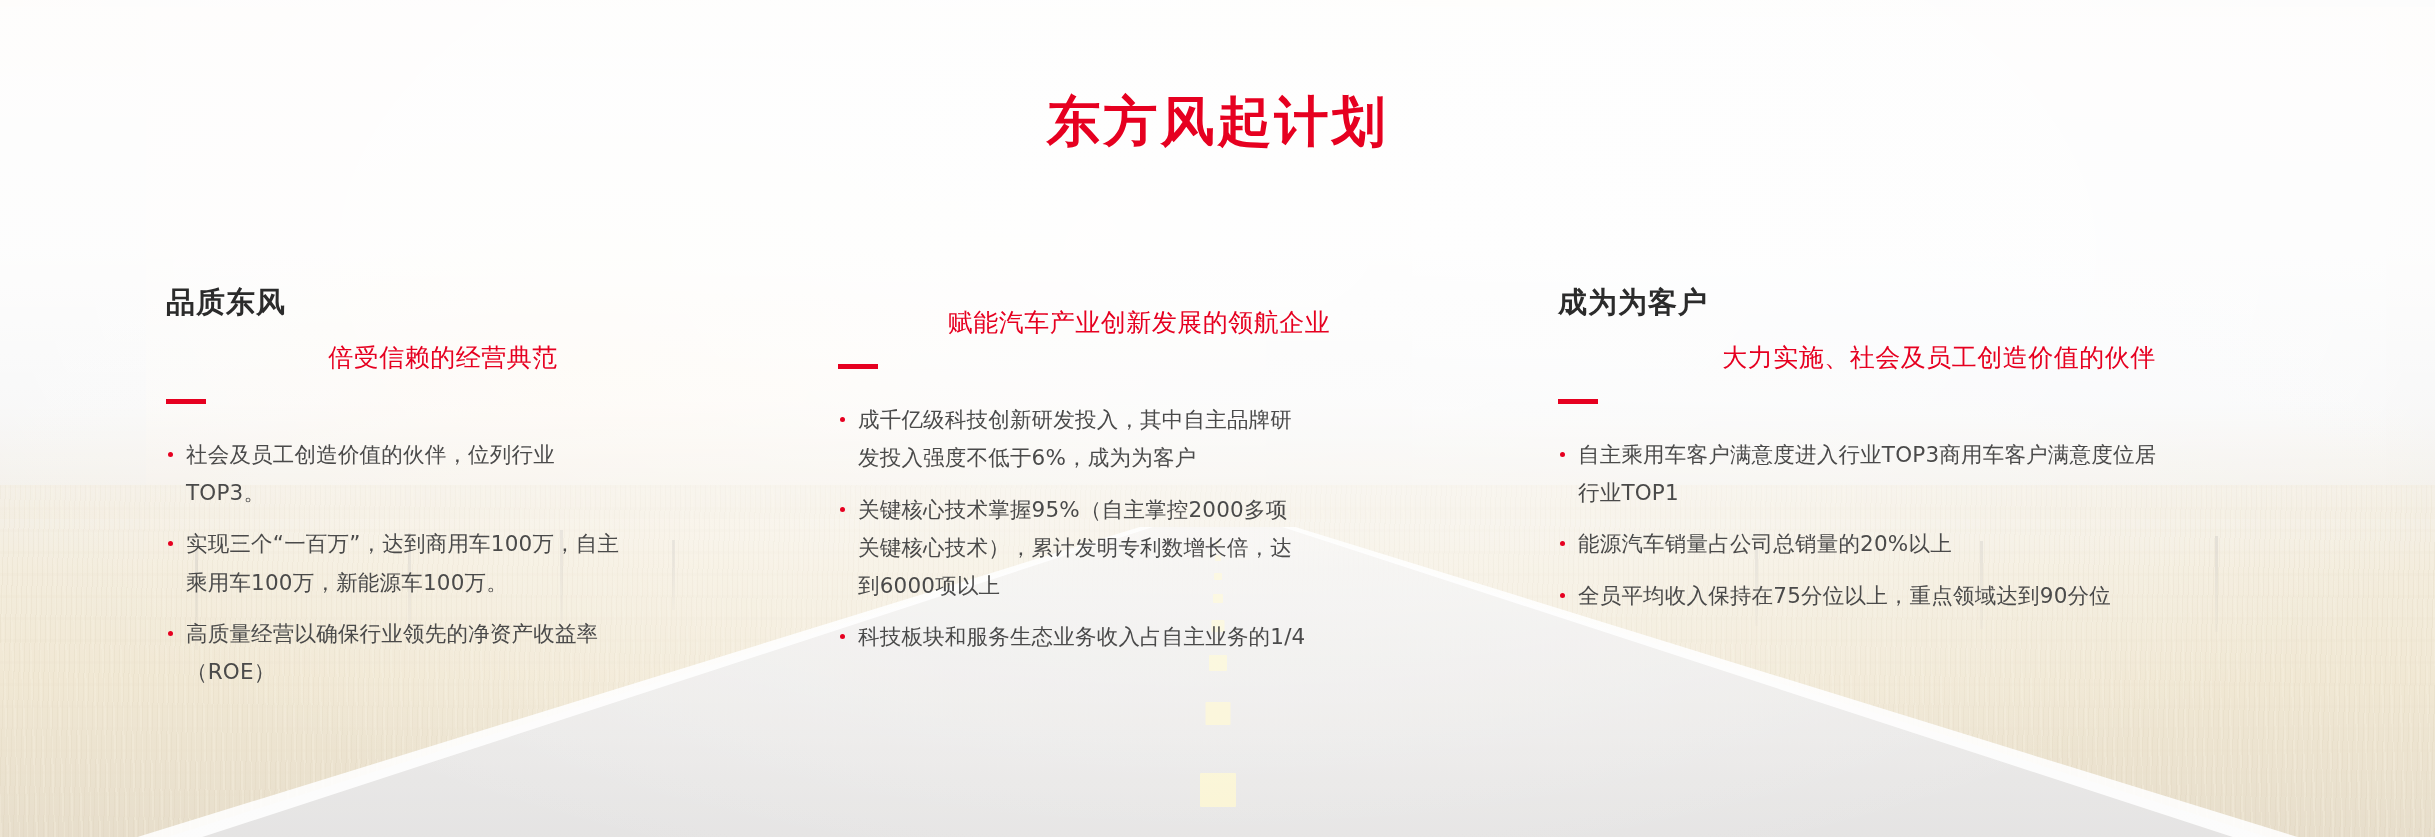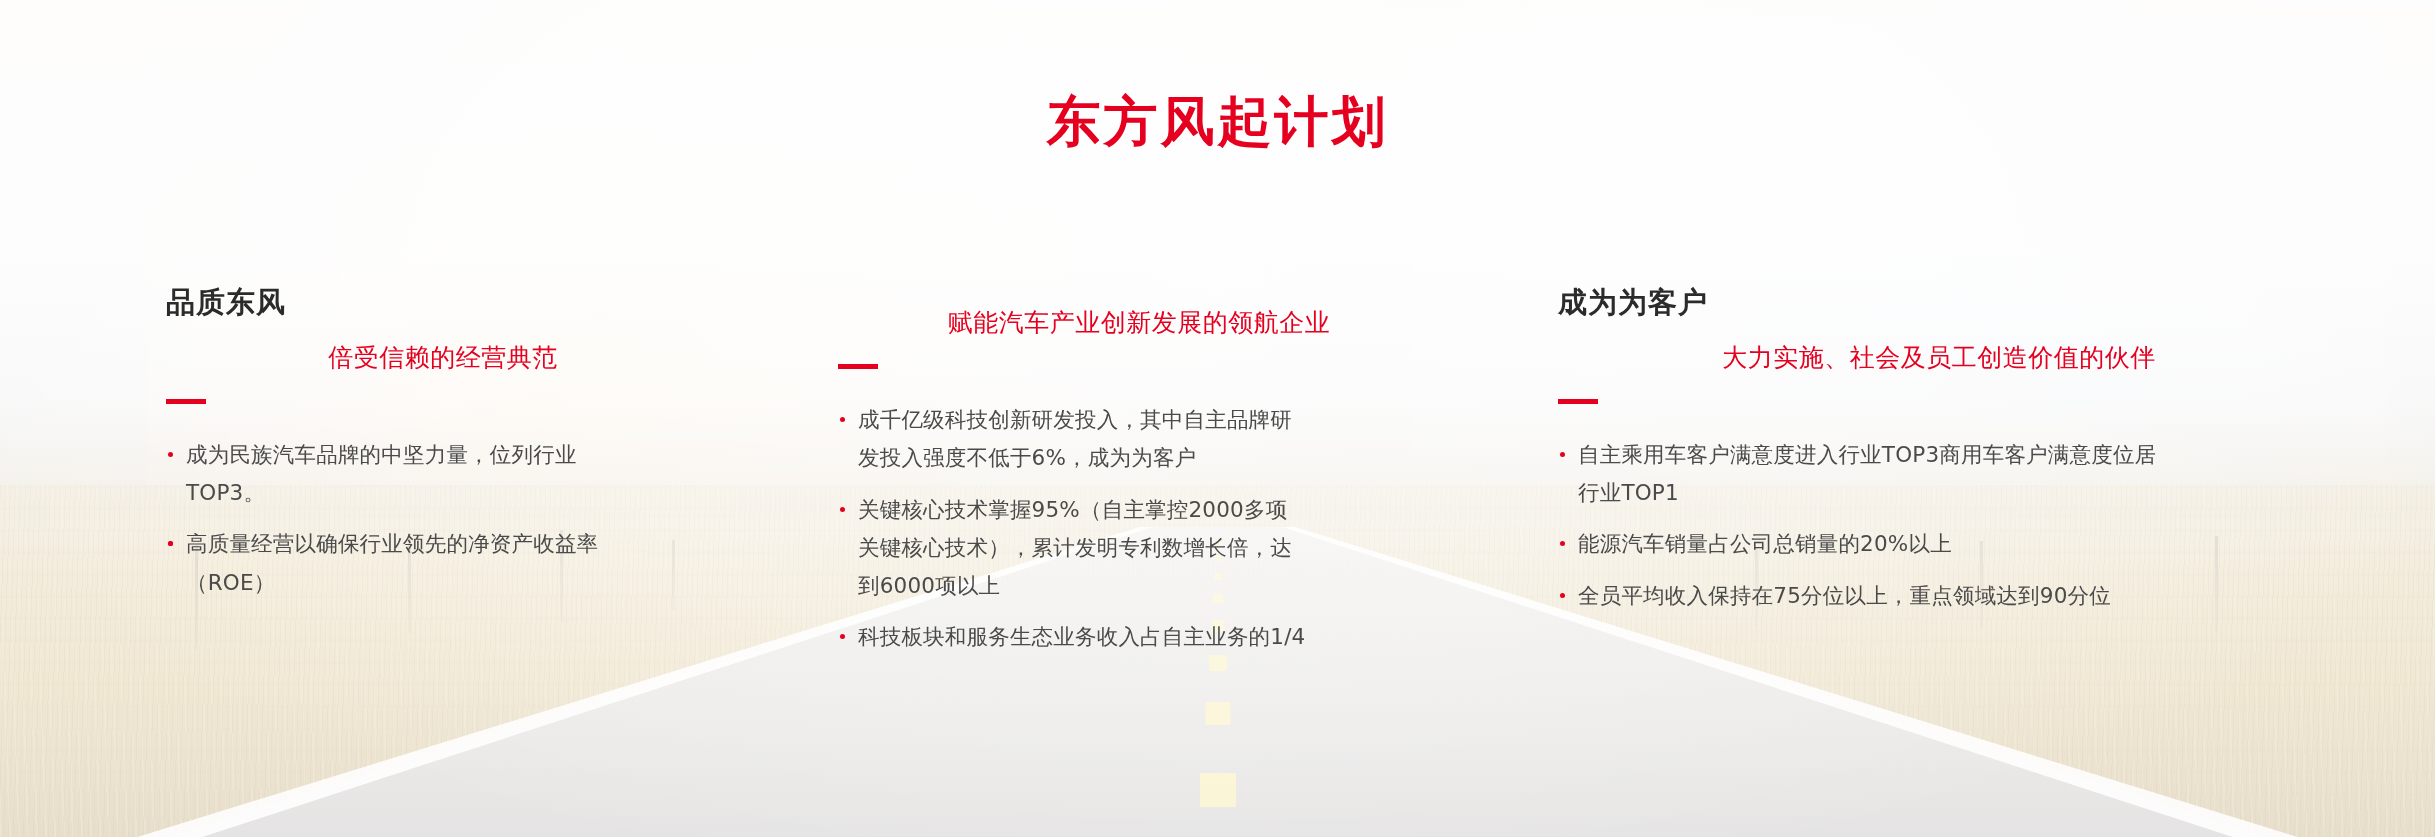"成为民族汽车品牌的中坚力量，位列行业TOP3。" span { text: 成为民族汽车品牌的中坚力量 -> 社会及员工创造价值的伙伴 }
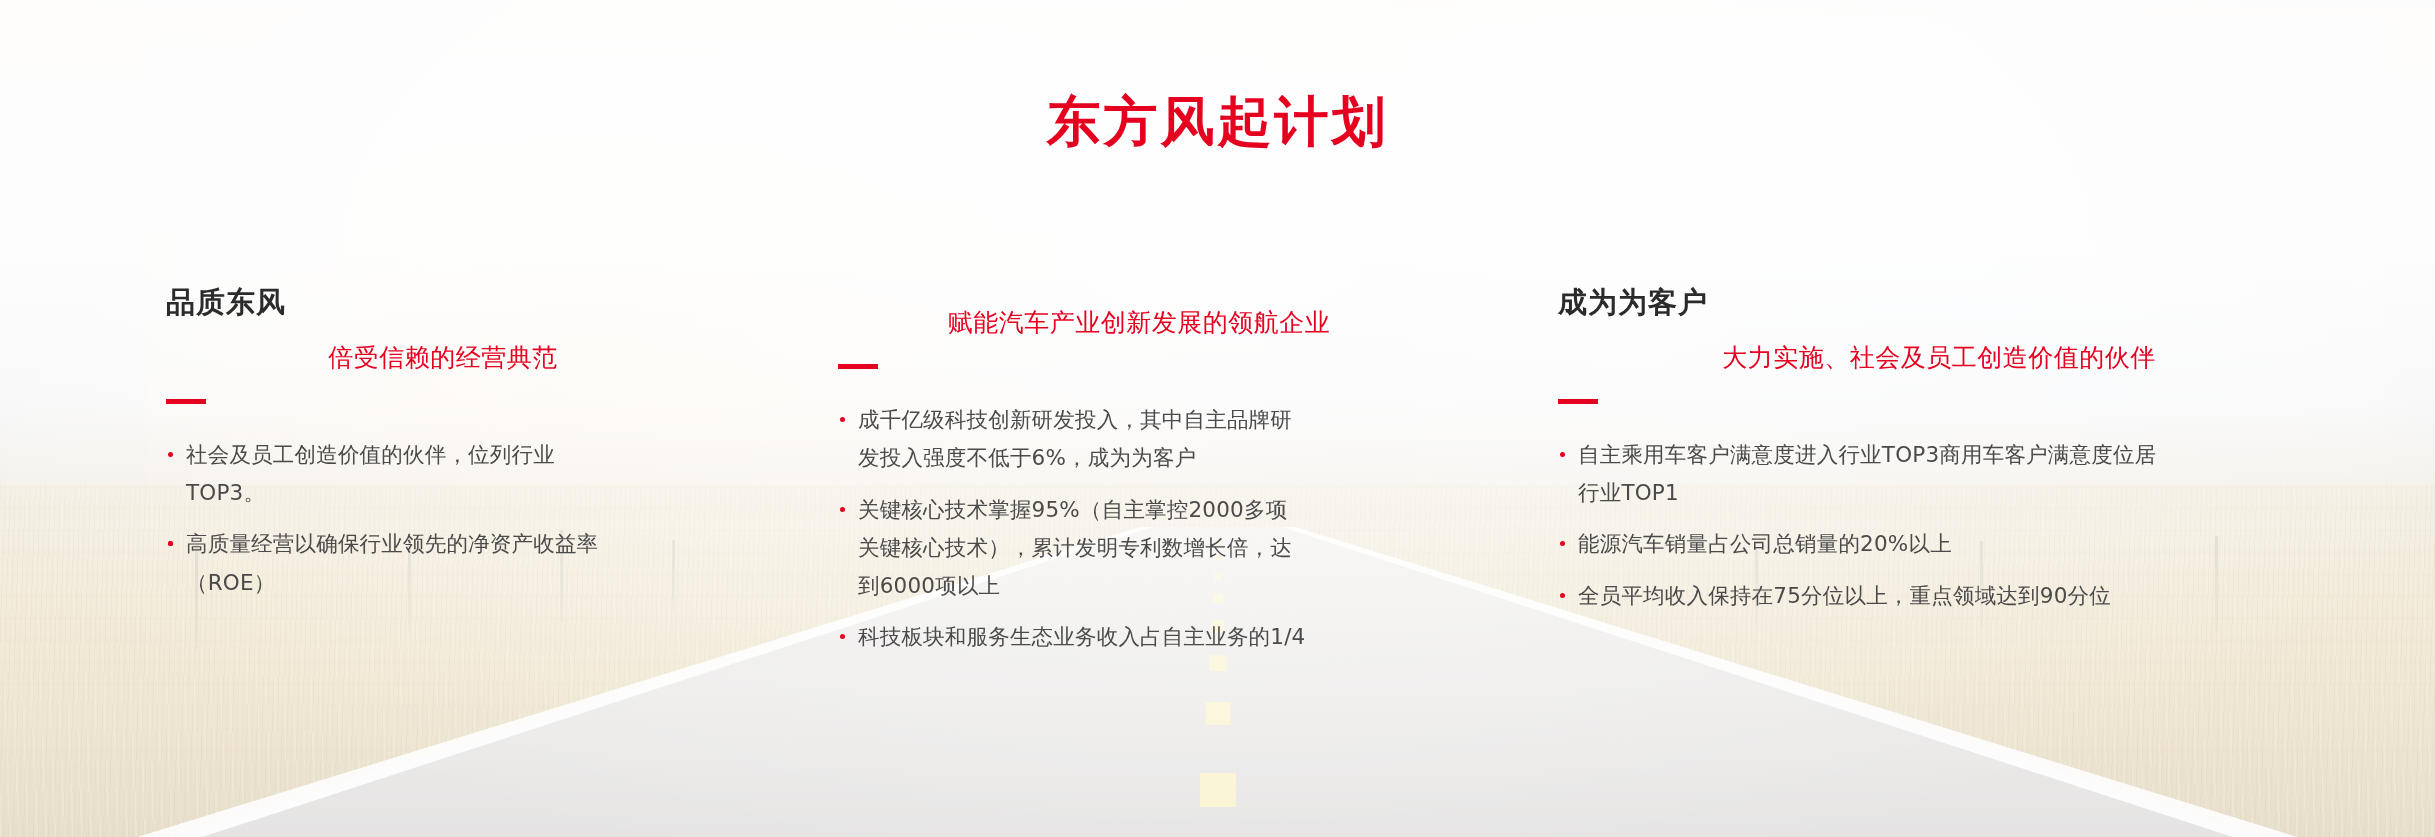"实现三个“一百万”，达到商用车100万，自主乘用车100万，新能源车100万。" span { html: none -> <span>实现三个“一百万”，达到商用车100万，自主乘用车100万，新能源车100万。</span> }
